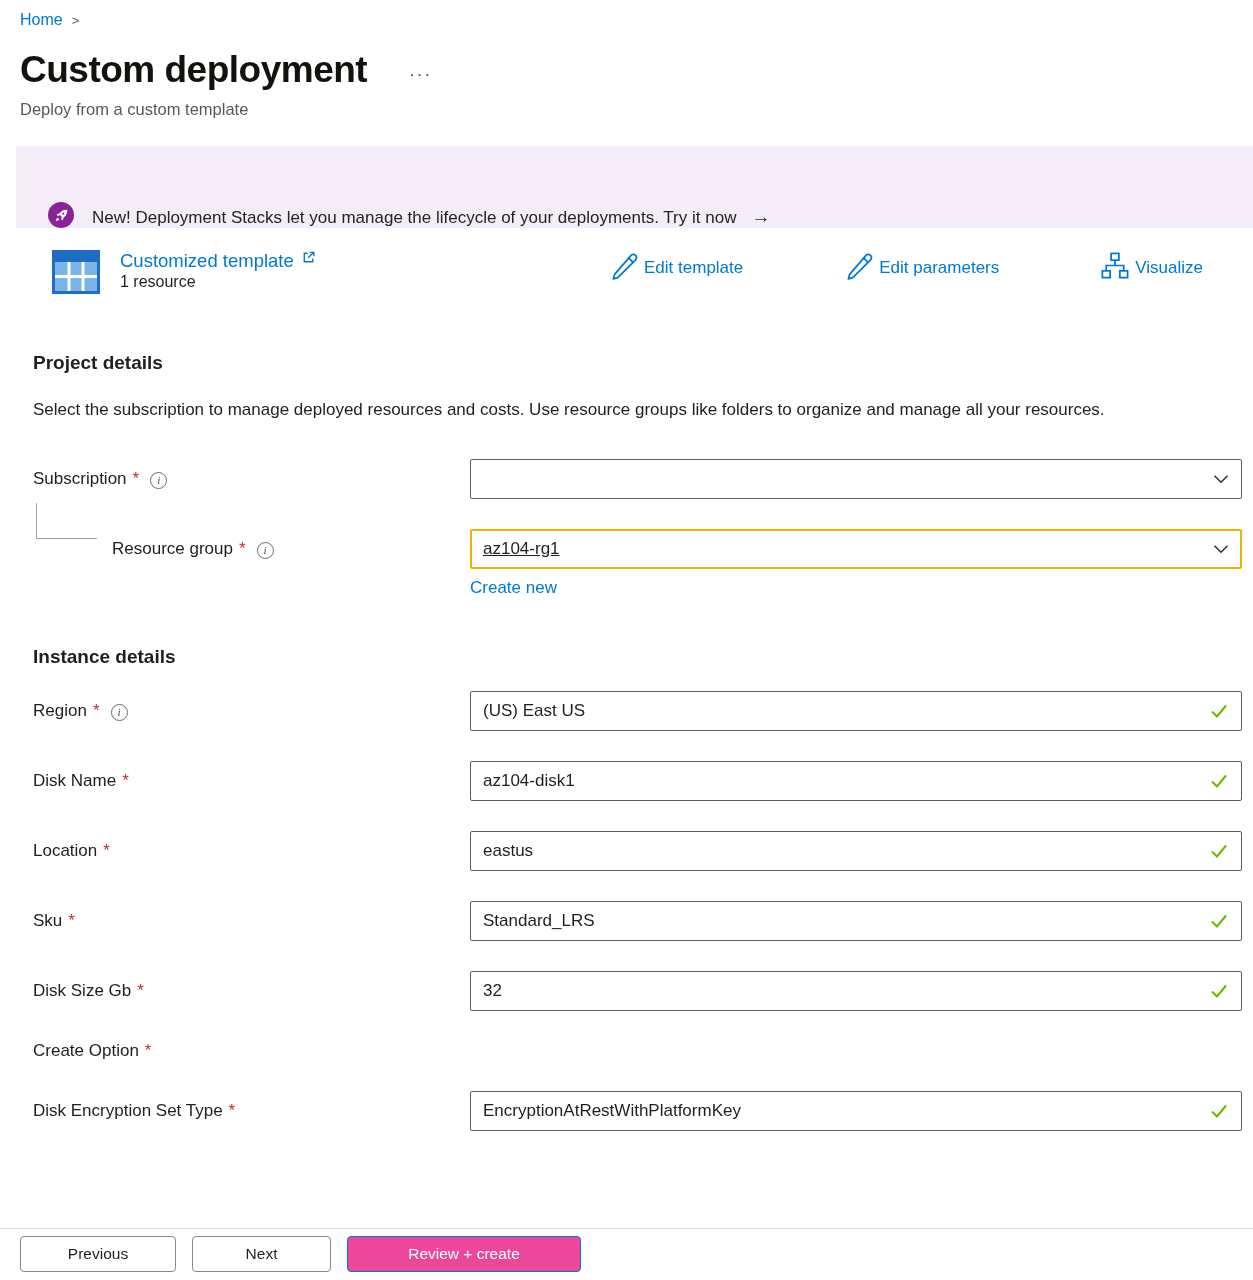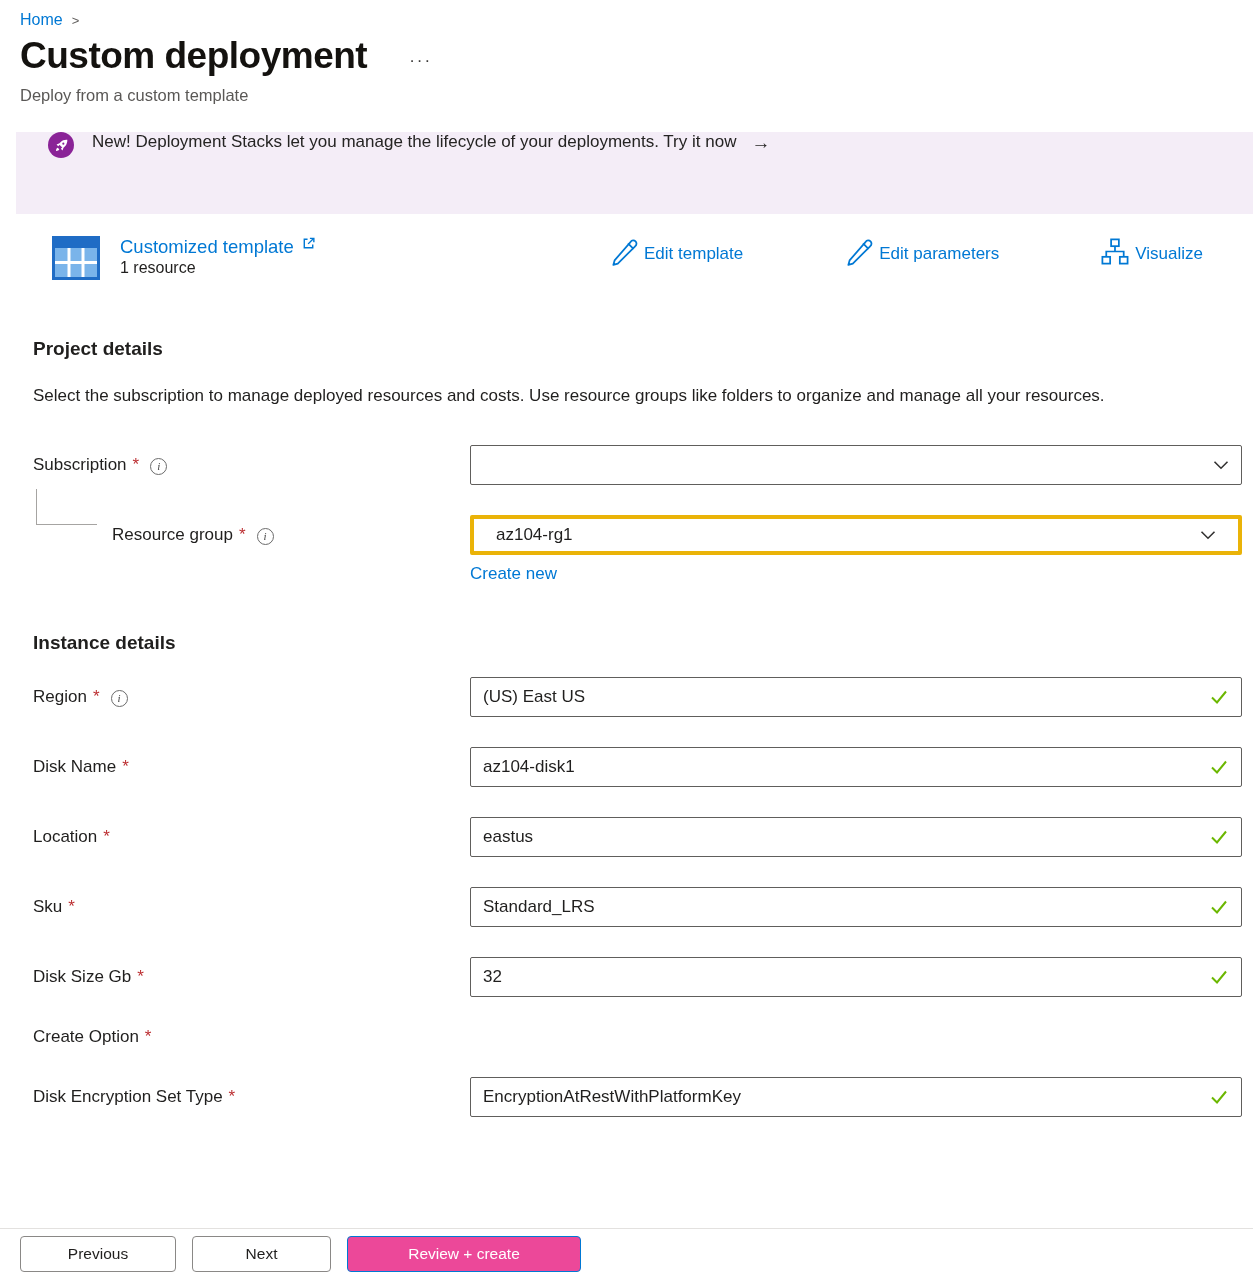"Custom deployment" .title-row { margin-top: 6px -> 20px }
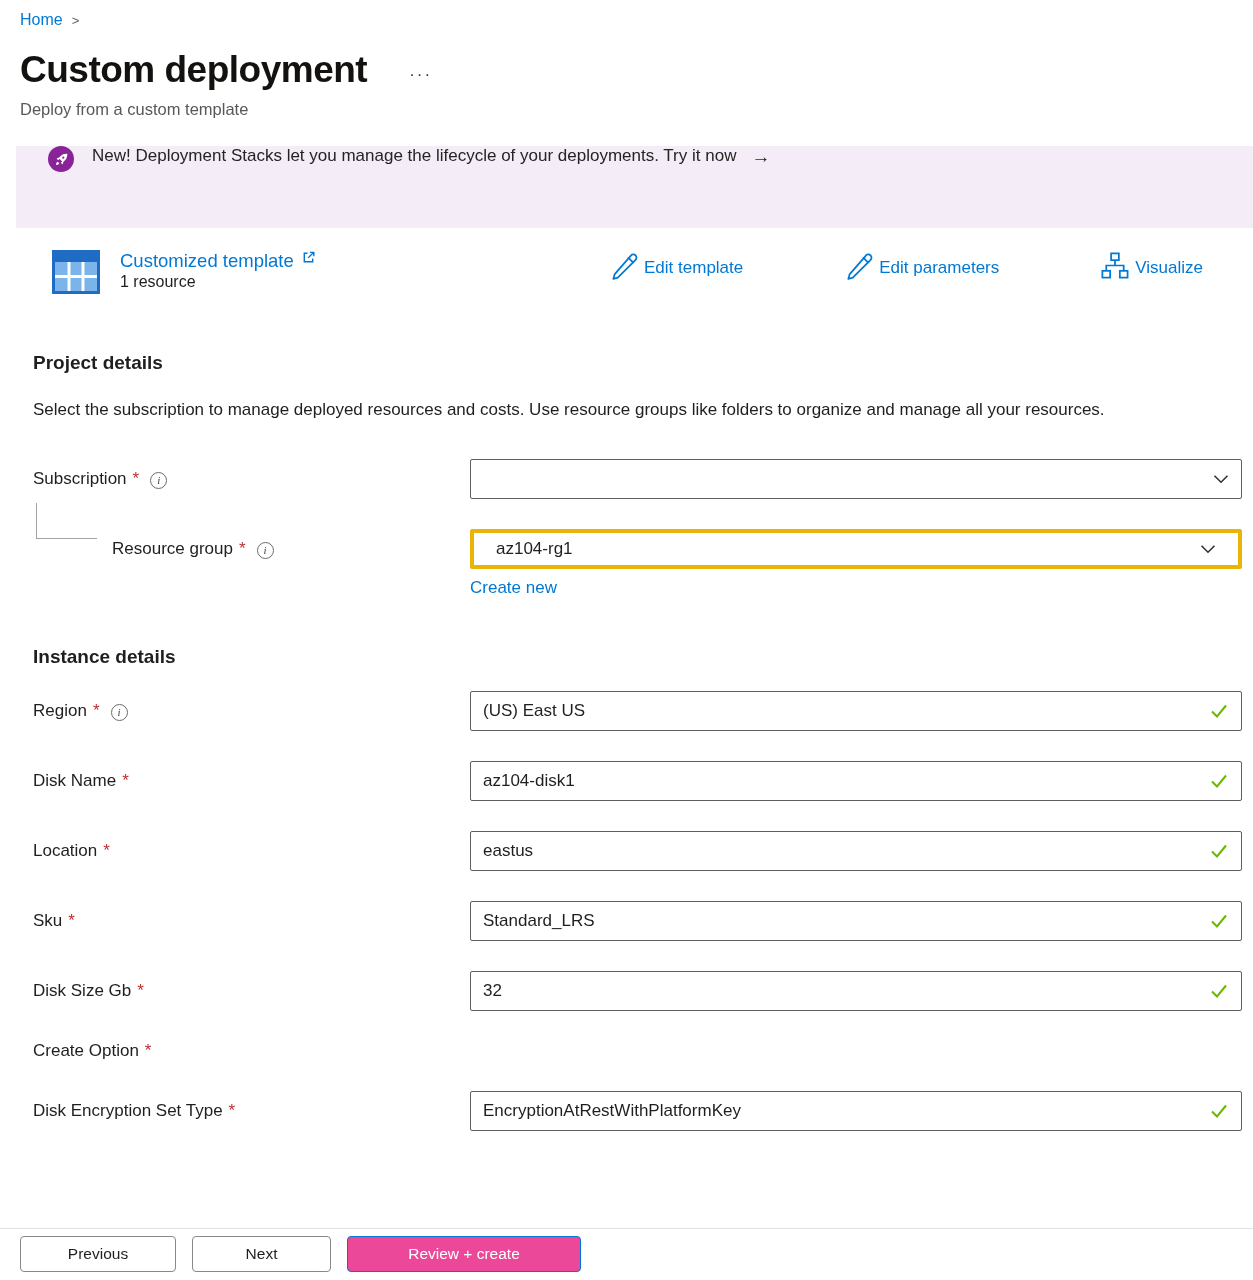"New! Deployment Stacks let you" .banner { align-items: flex-start -> flex-end }
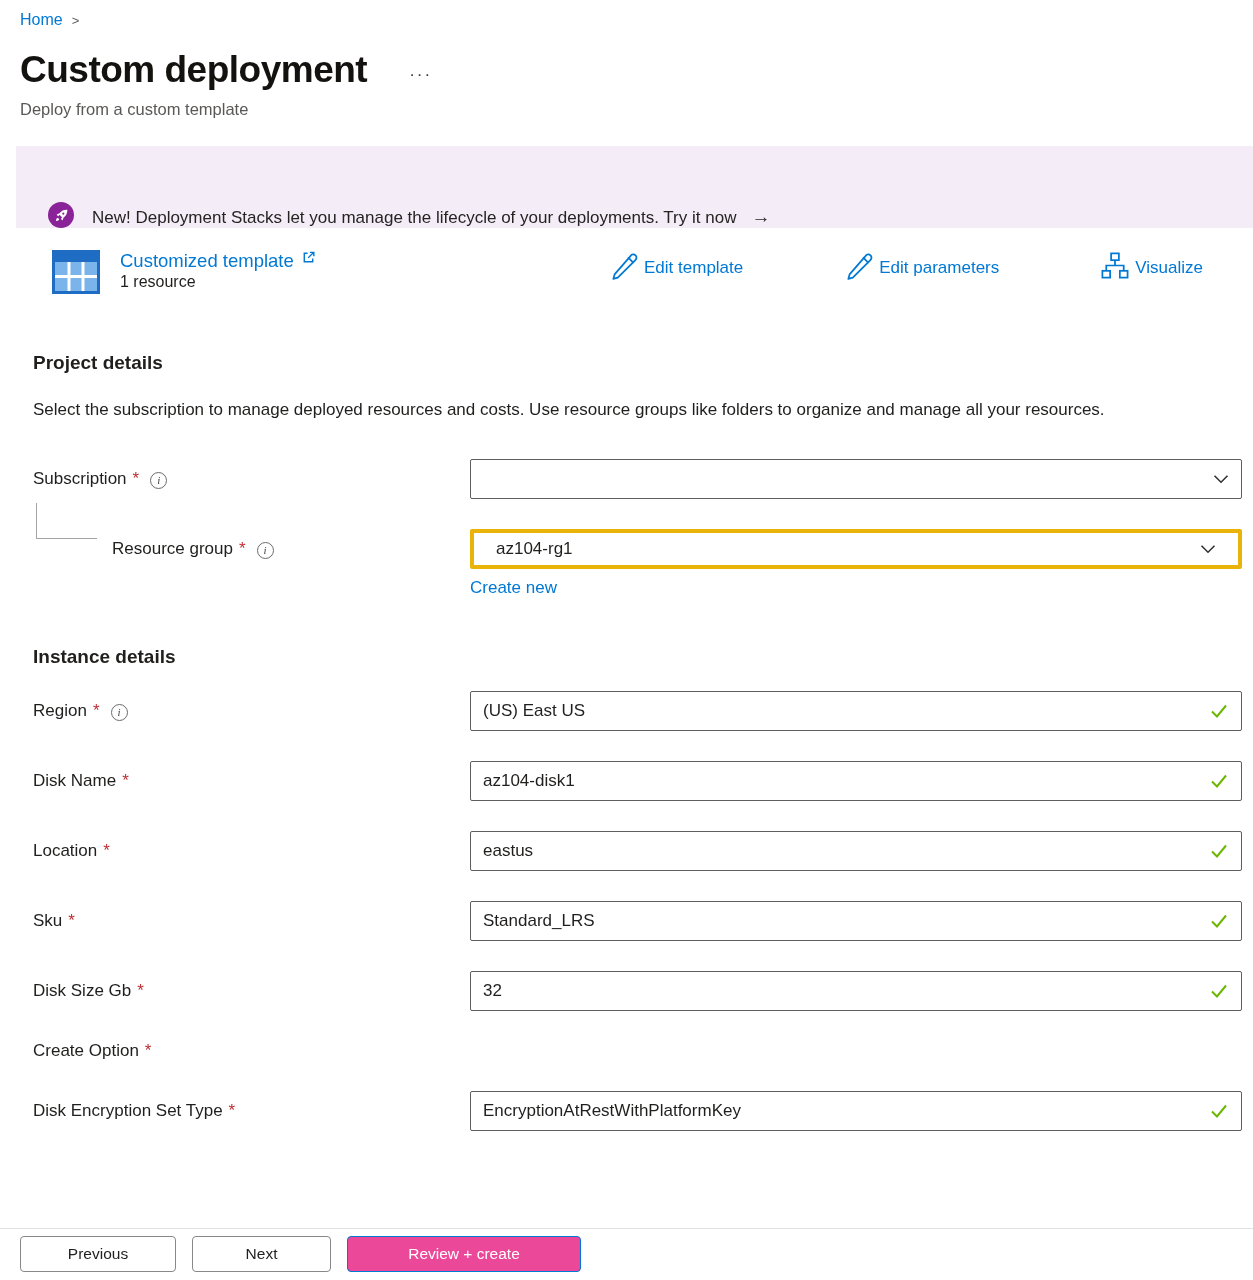"az104-rg1" .input-box.focused { border: 4px solid #eab308 -> 2px solid #eab308; padding: 0 22px -> 0 11px; text-decoration: none -> underline }
